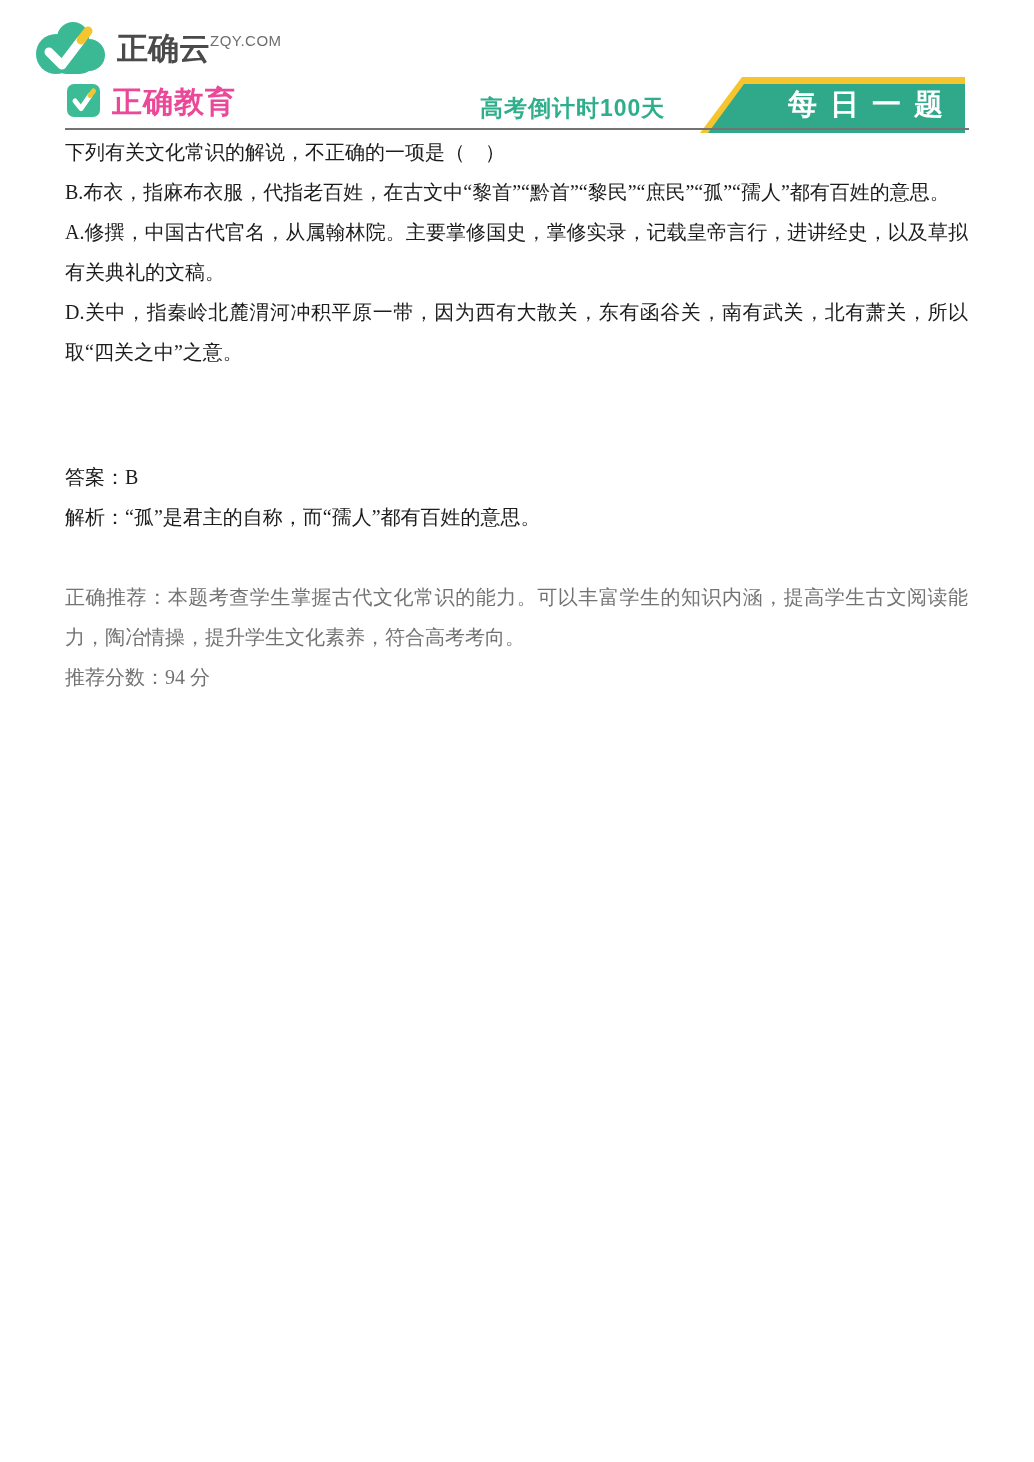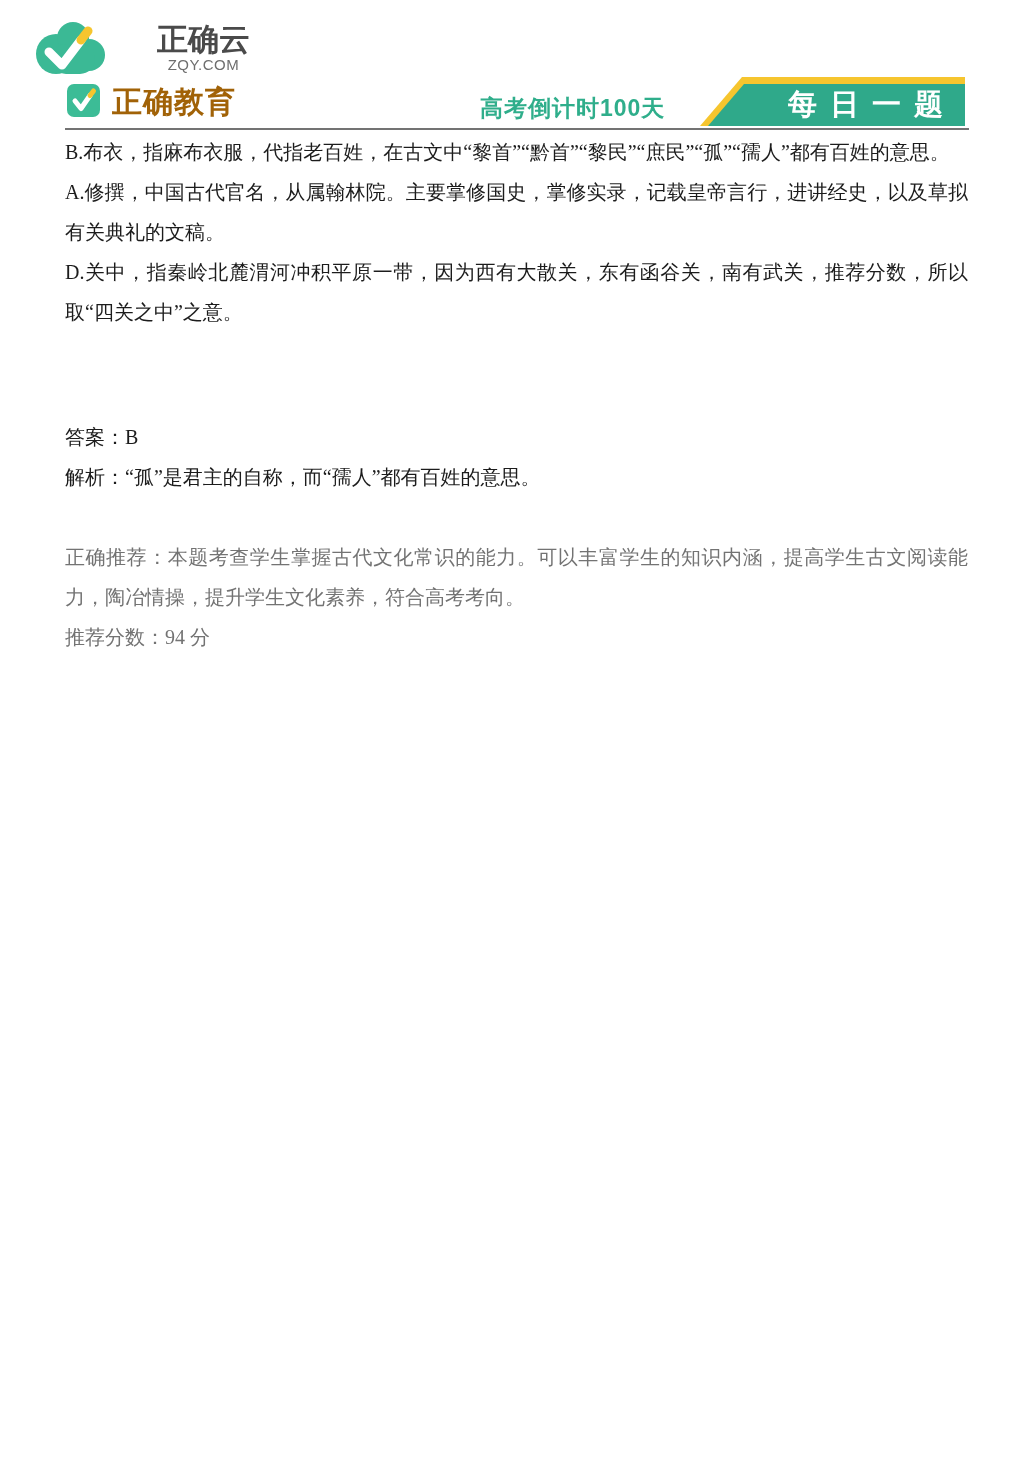"正确云" .logo-text-block { flex-direction: column -> row; margin-left: 40px -> none }
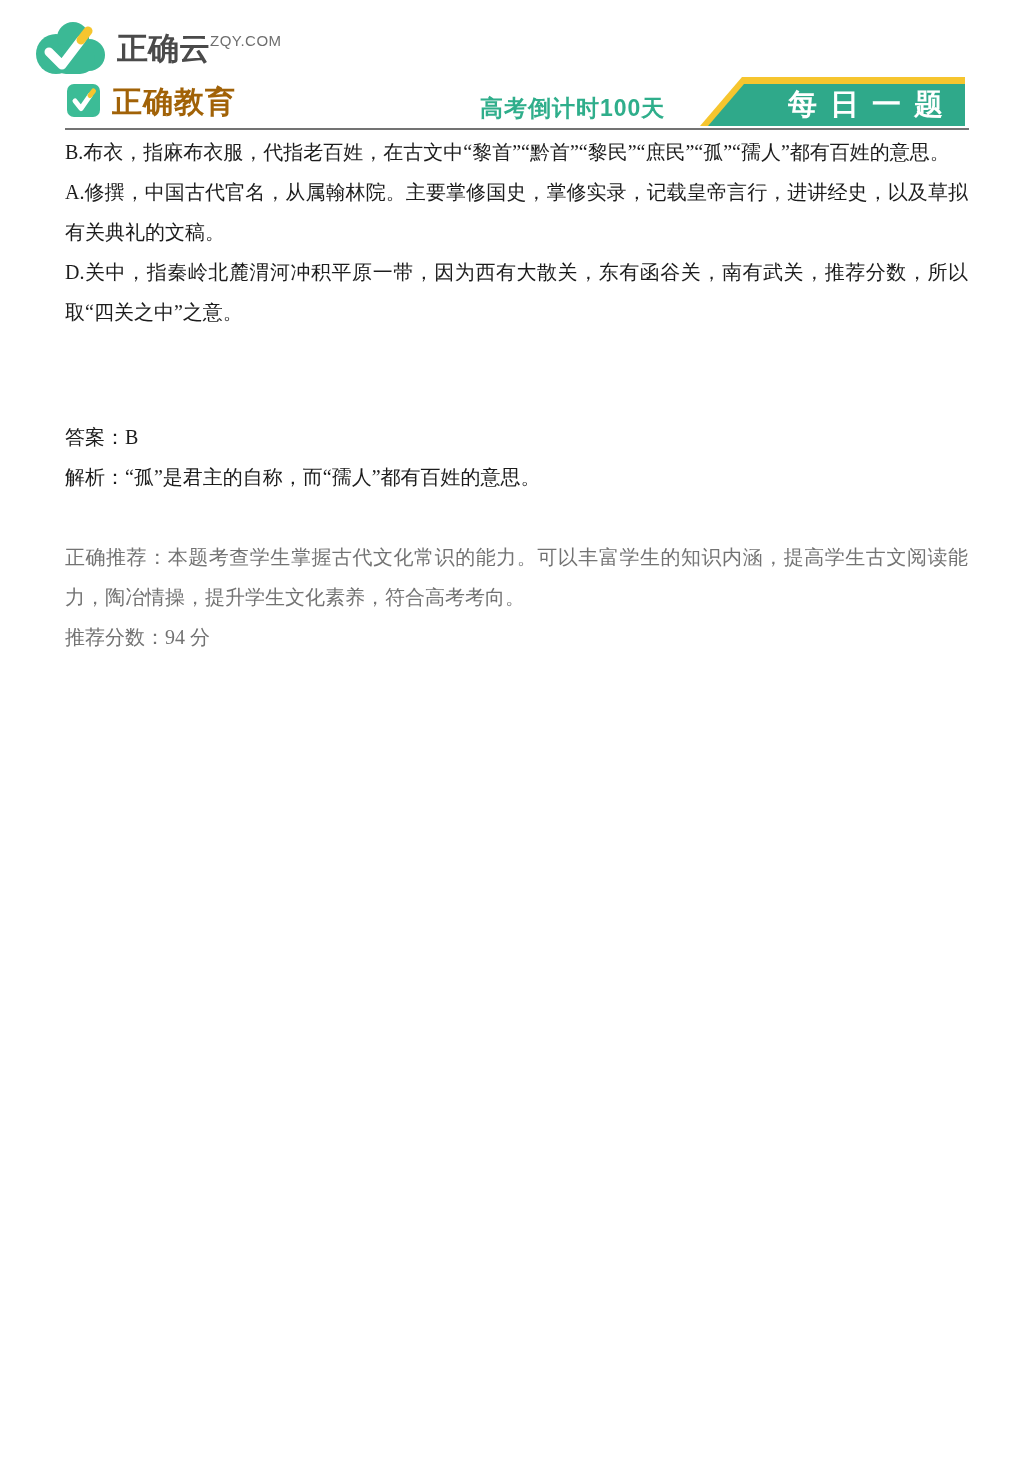"正确教育" .brand-title { color: #a16207 -> #ec4899 }
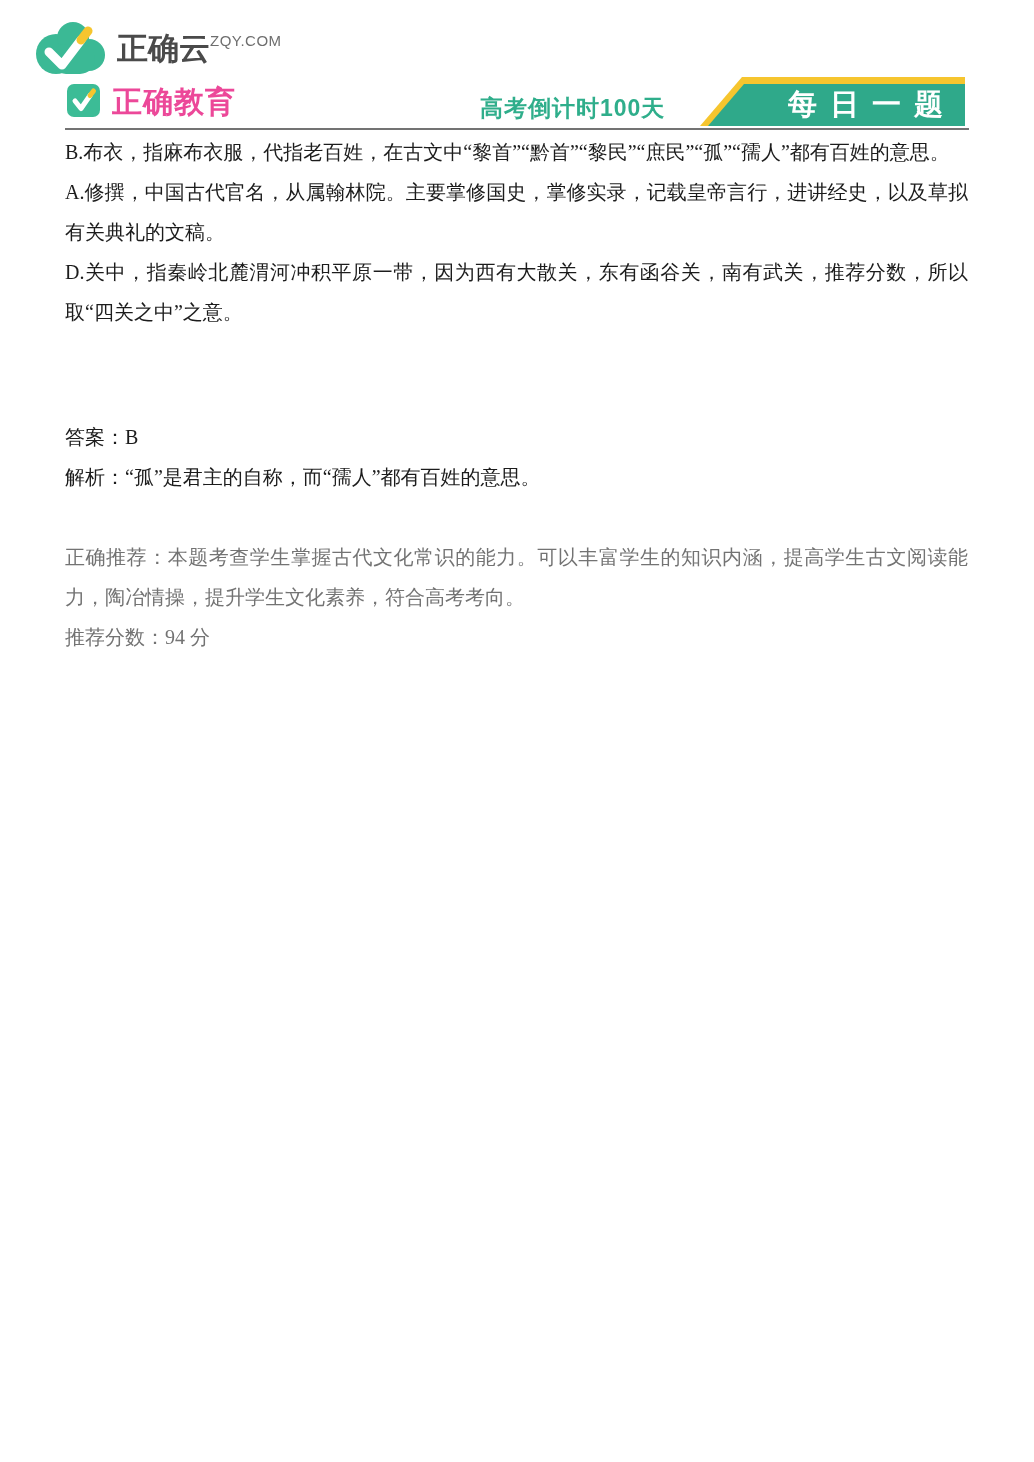"每日一题" .banner { height: 49px -> 56px }
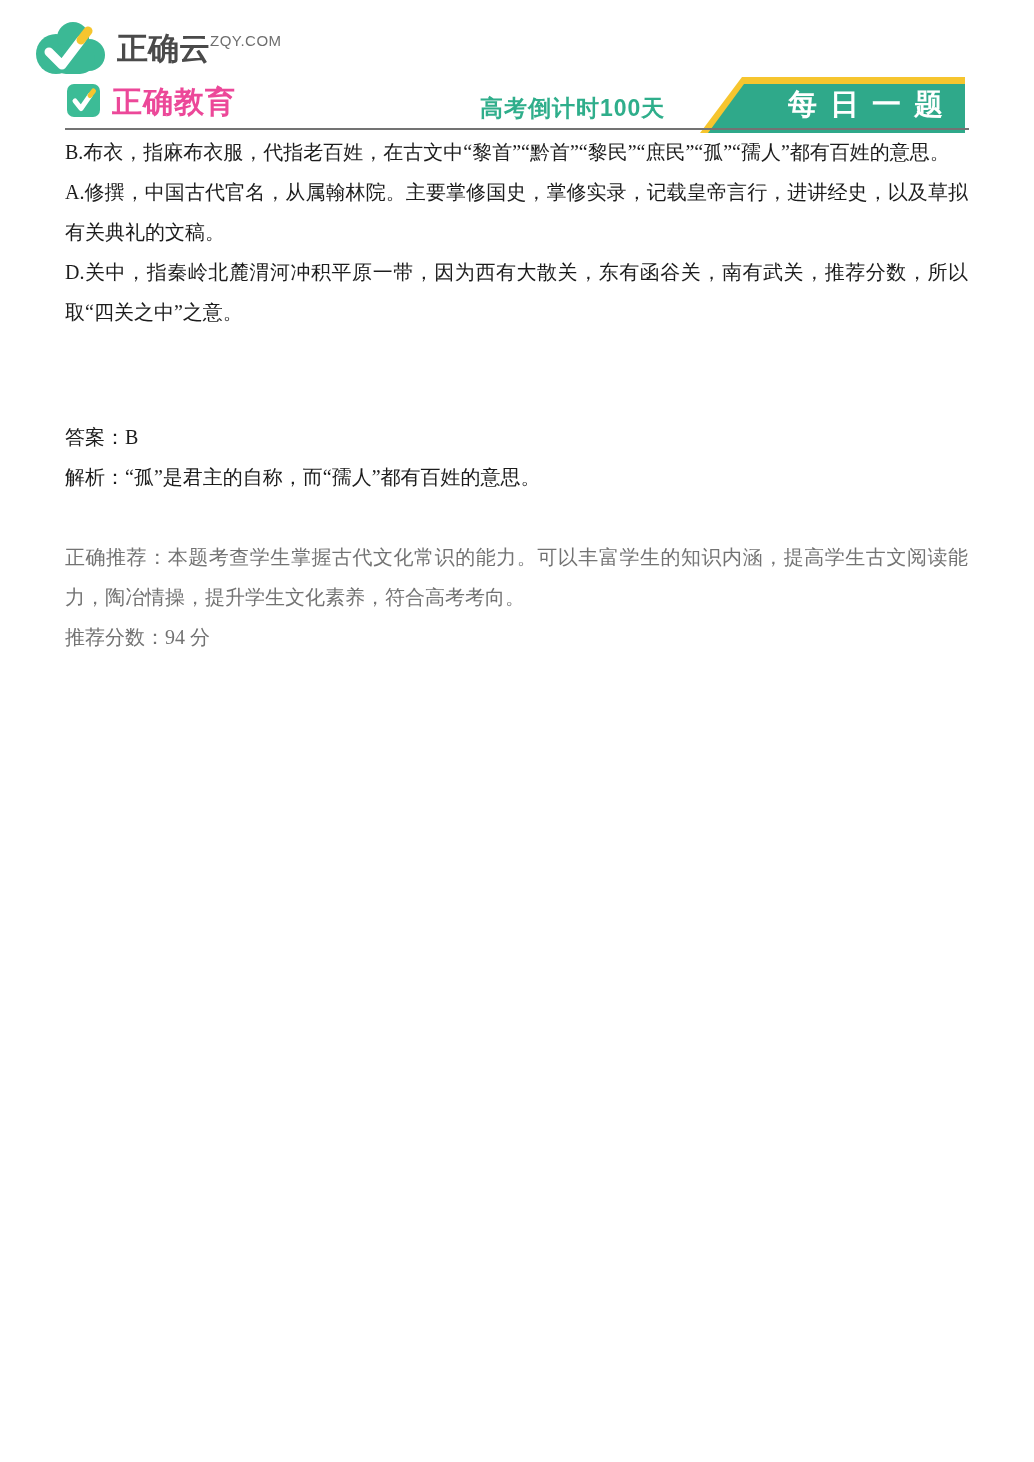"下列有关文化常识的解说，不正确的一项是（ ）" p { html: none -> <p>下列有关文化常识的解说，不正确的一项是（ ）</p> }
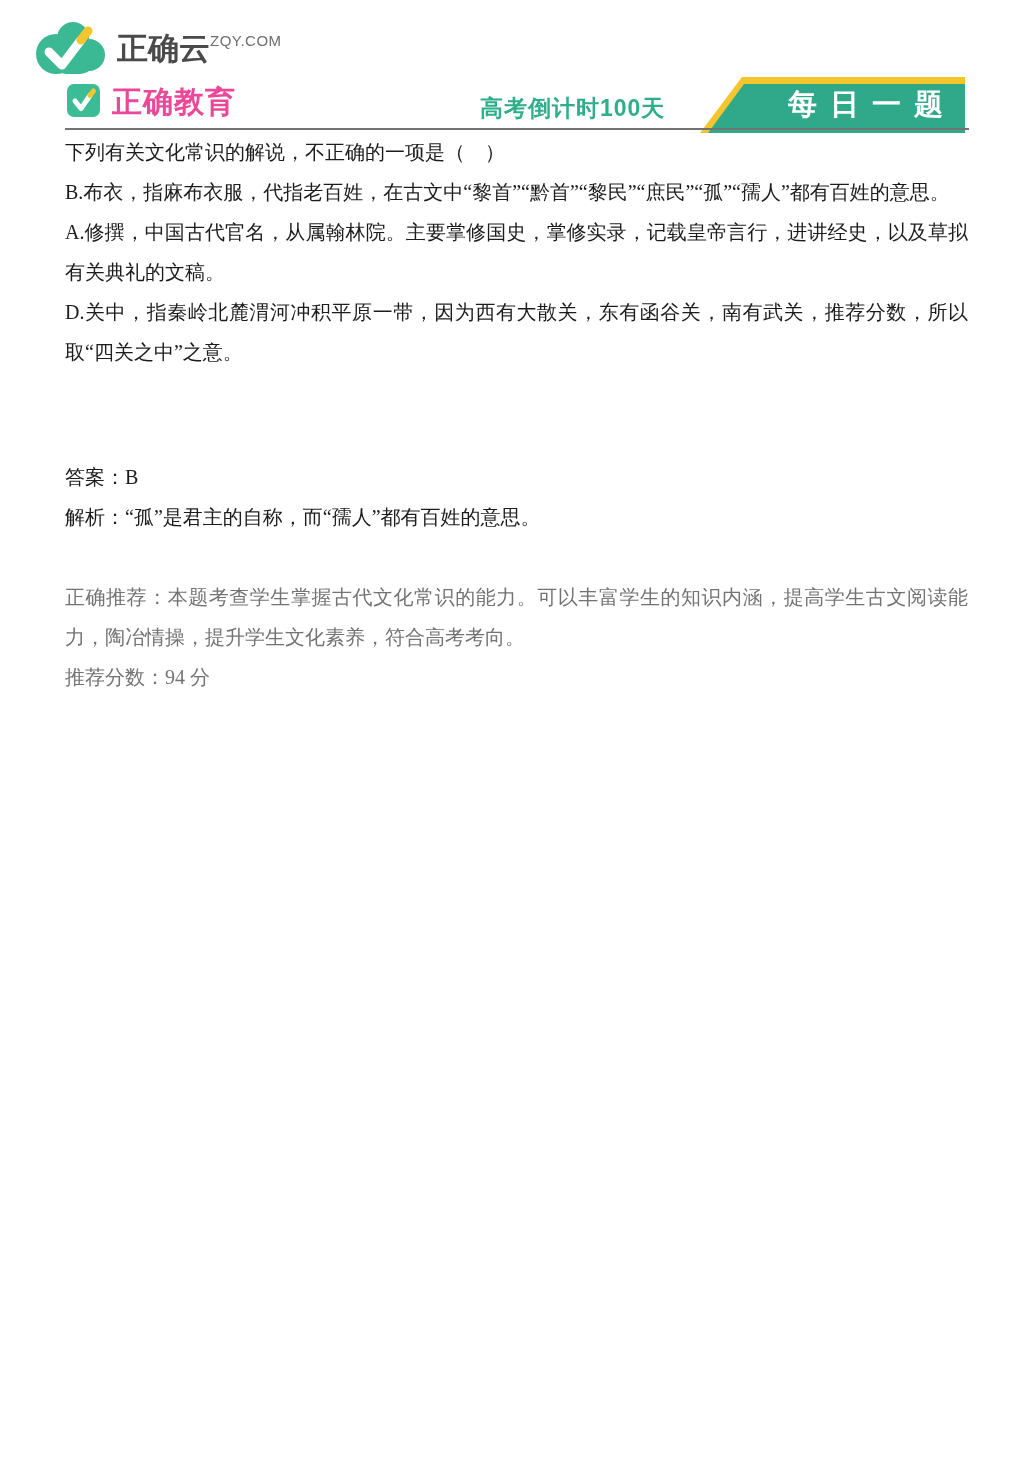"D.关中，指秦岭北麓渭河冲积平原一带，因为西有大散关，东有函谷关，南有武关，推荐" p { text: 推荐分数 -> 北有萧关 }
